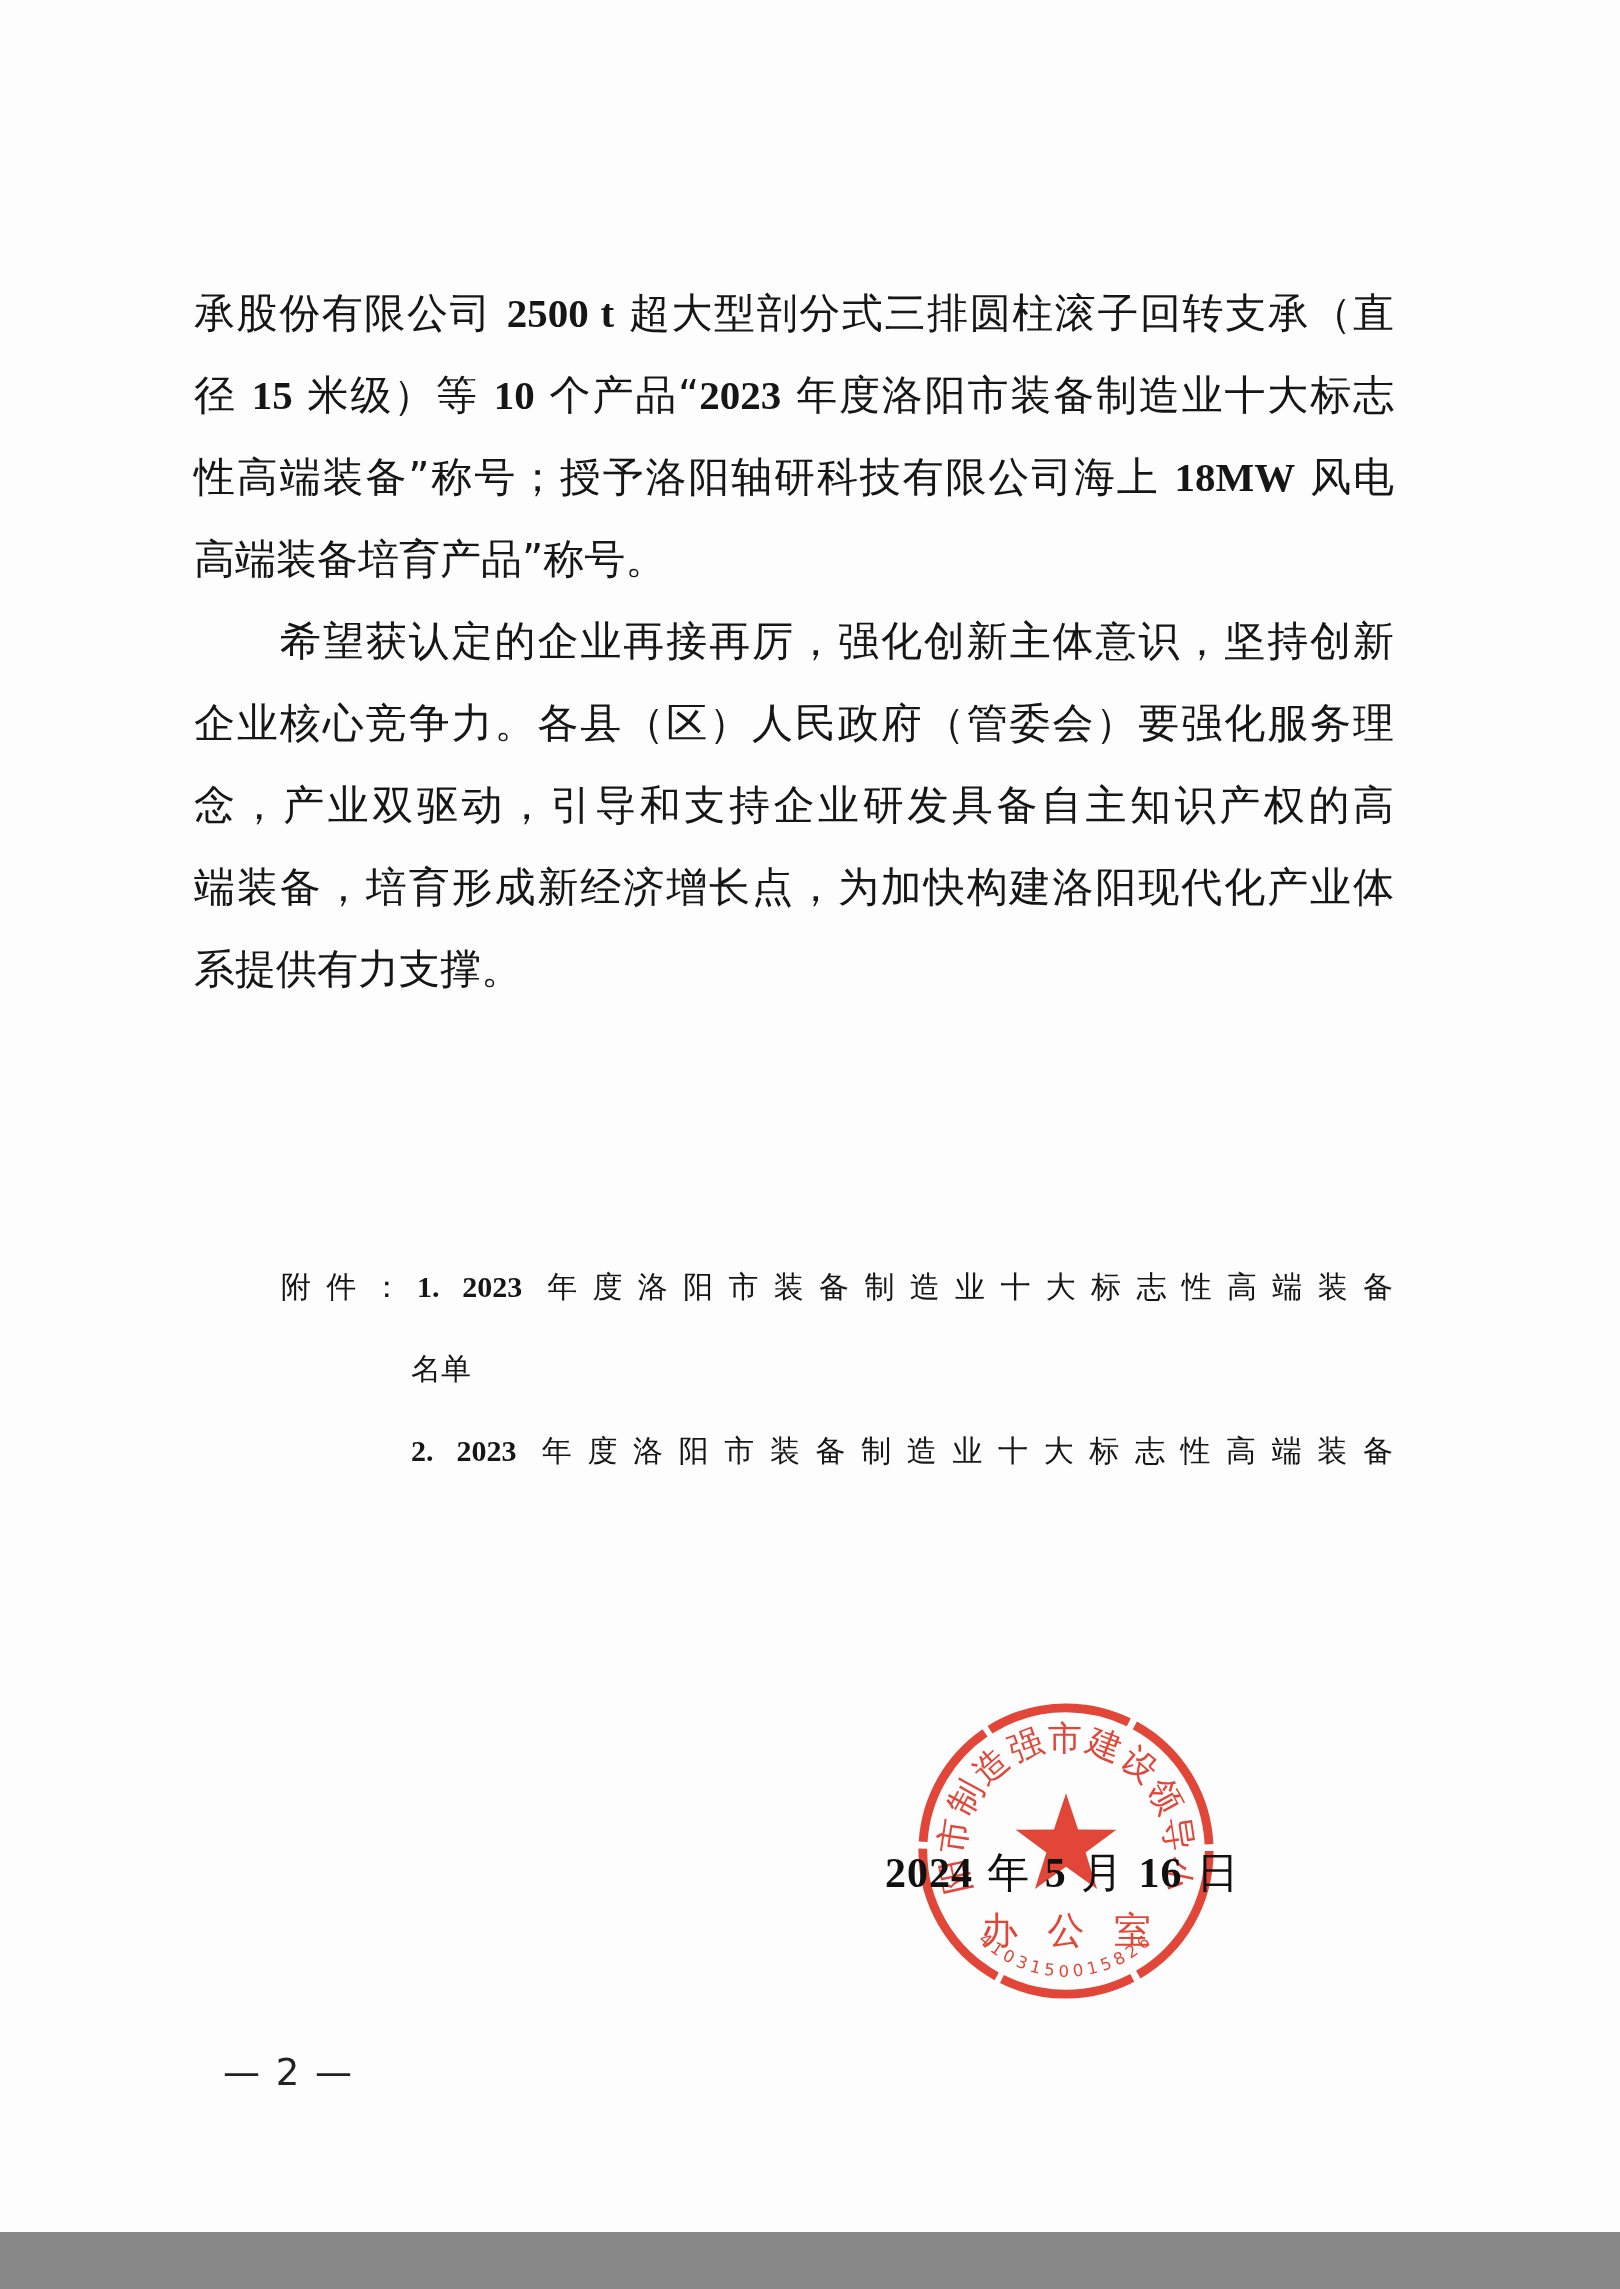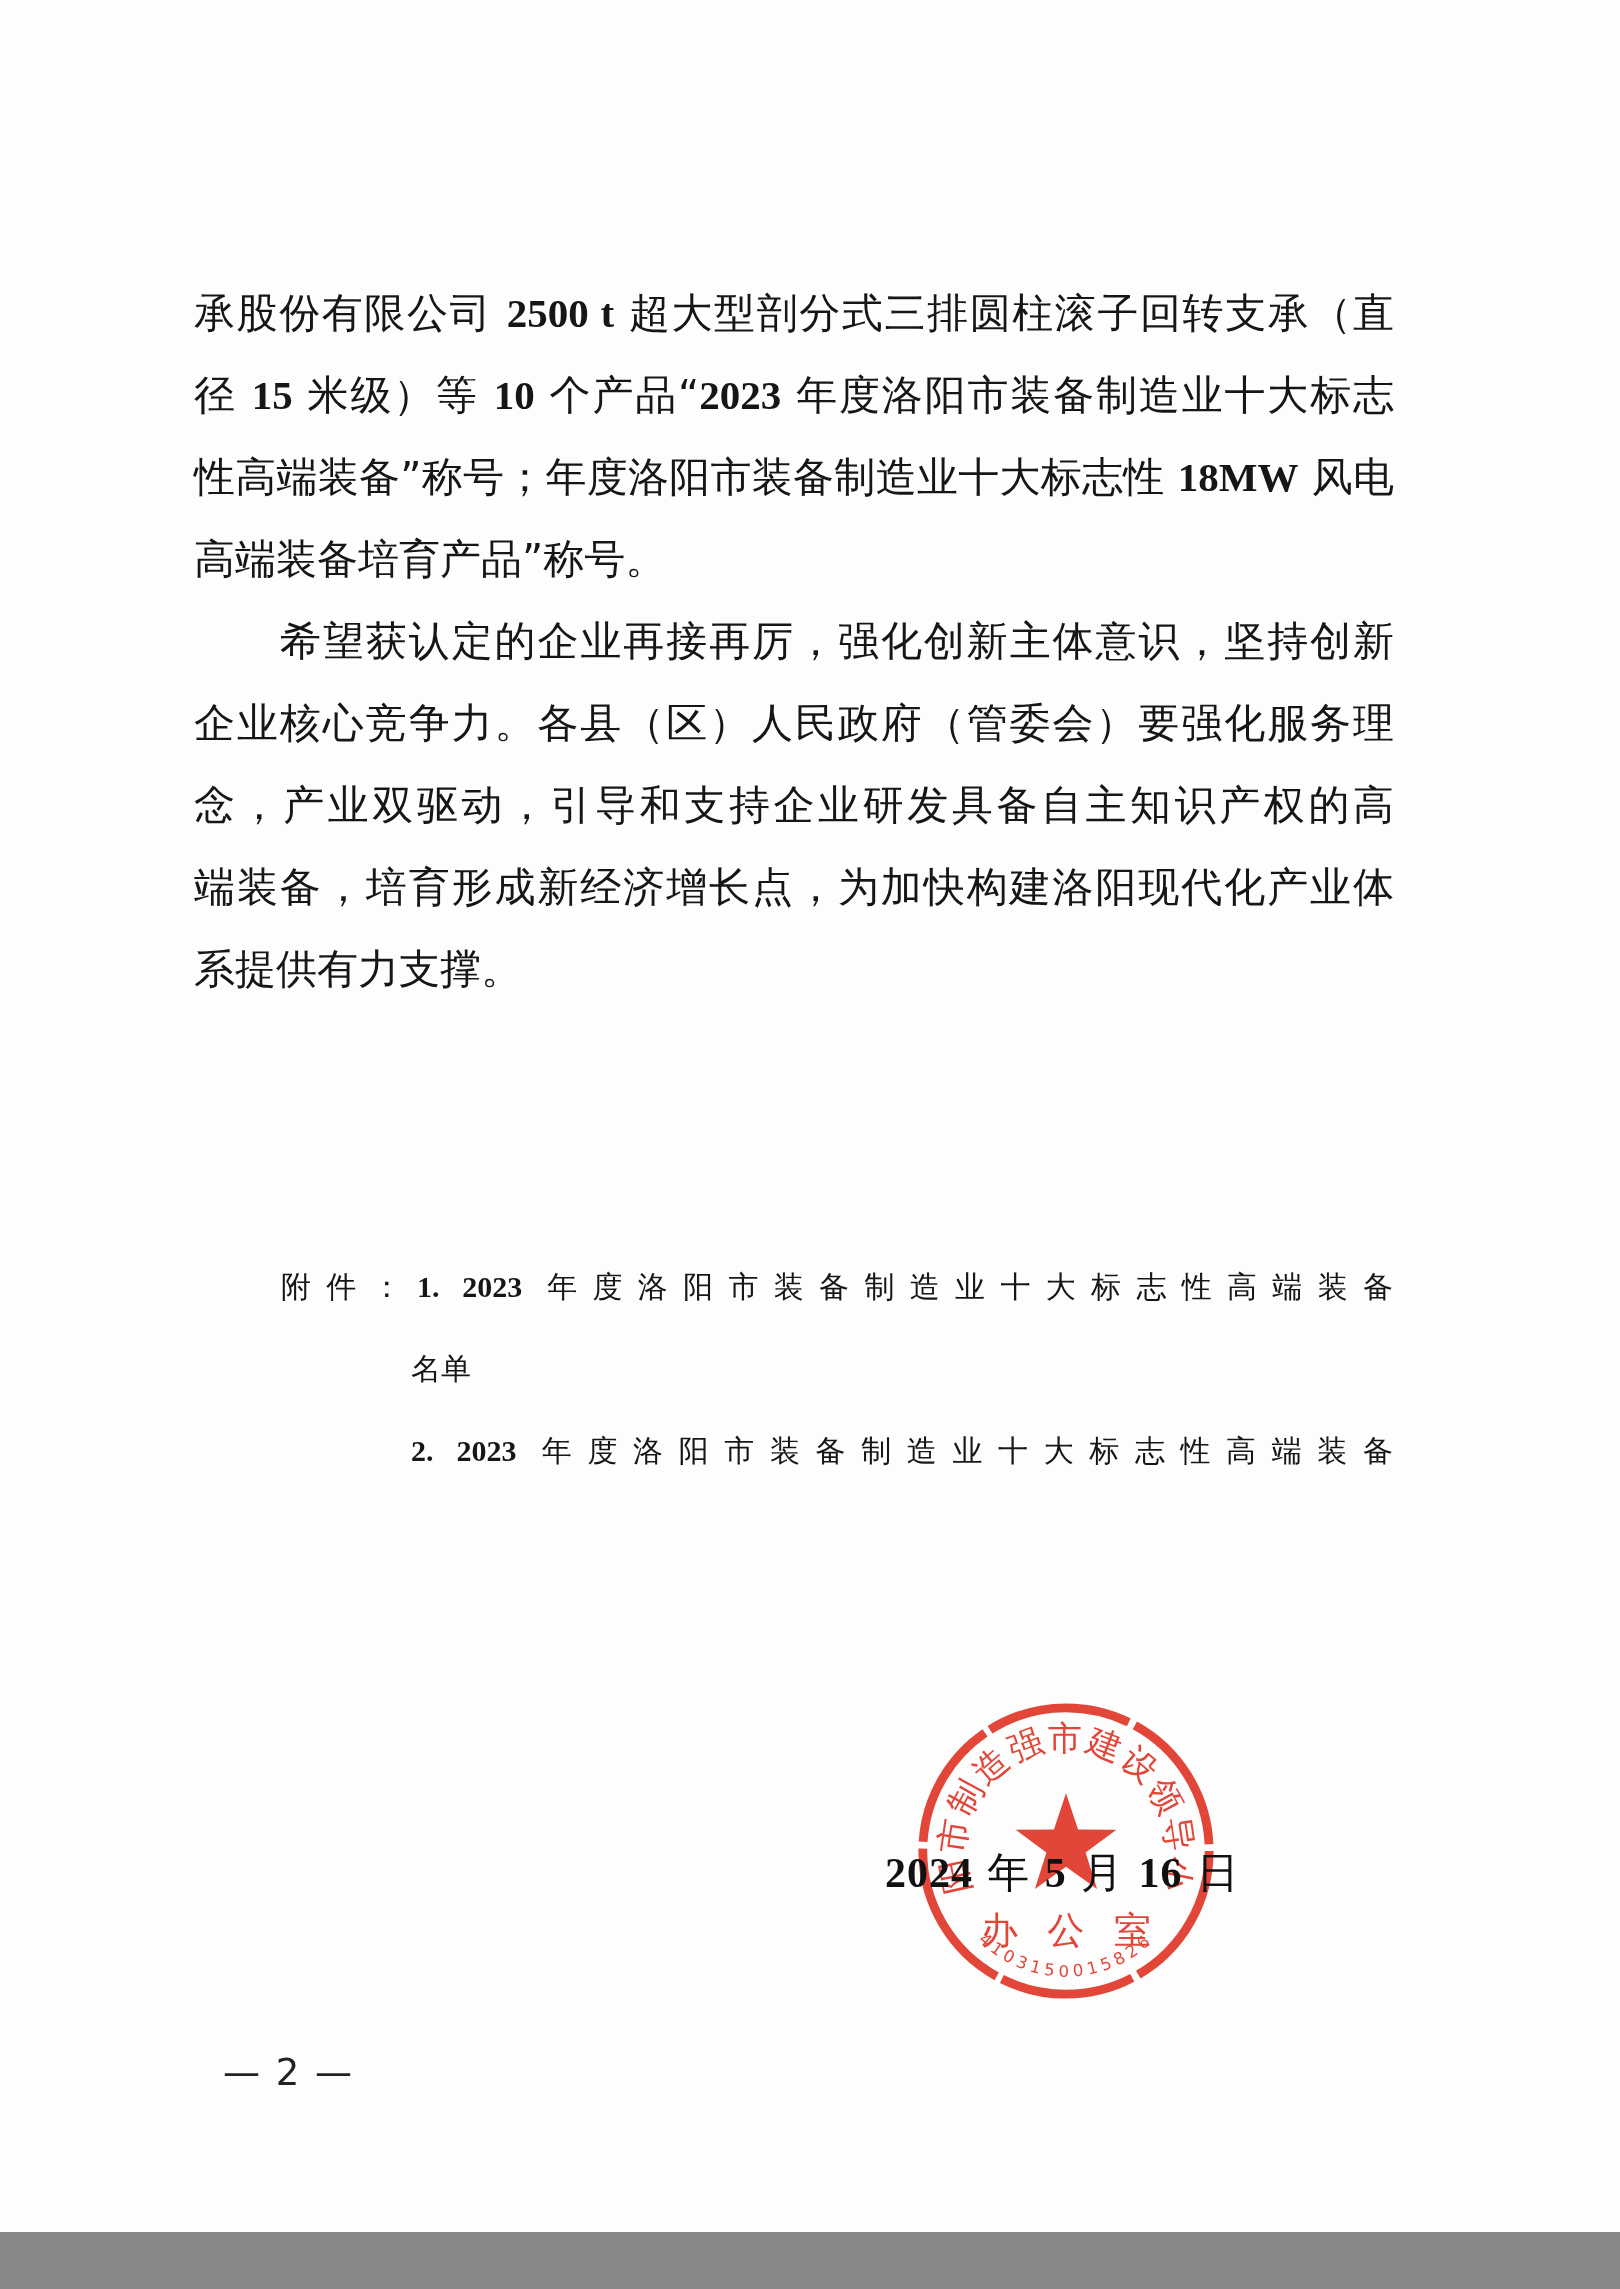"性高端装备”称号；年度洛阳市装备制造业十大标志性" span { text: 年度洛阳市装备制造业十大标志性 -> 授予洛阳轴研科技有限公司海上 }
